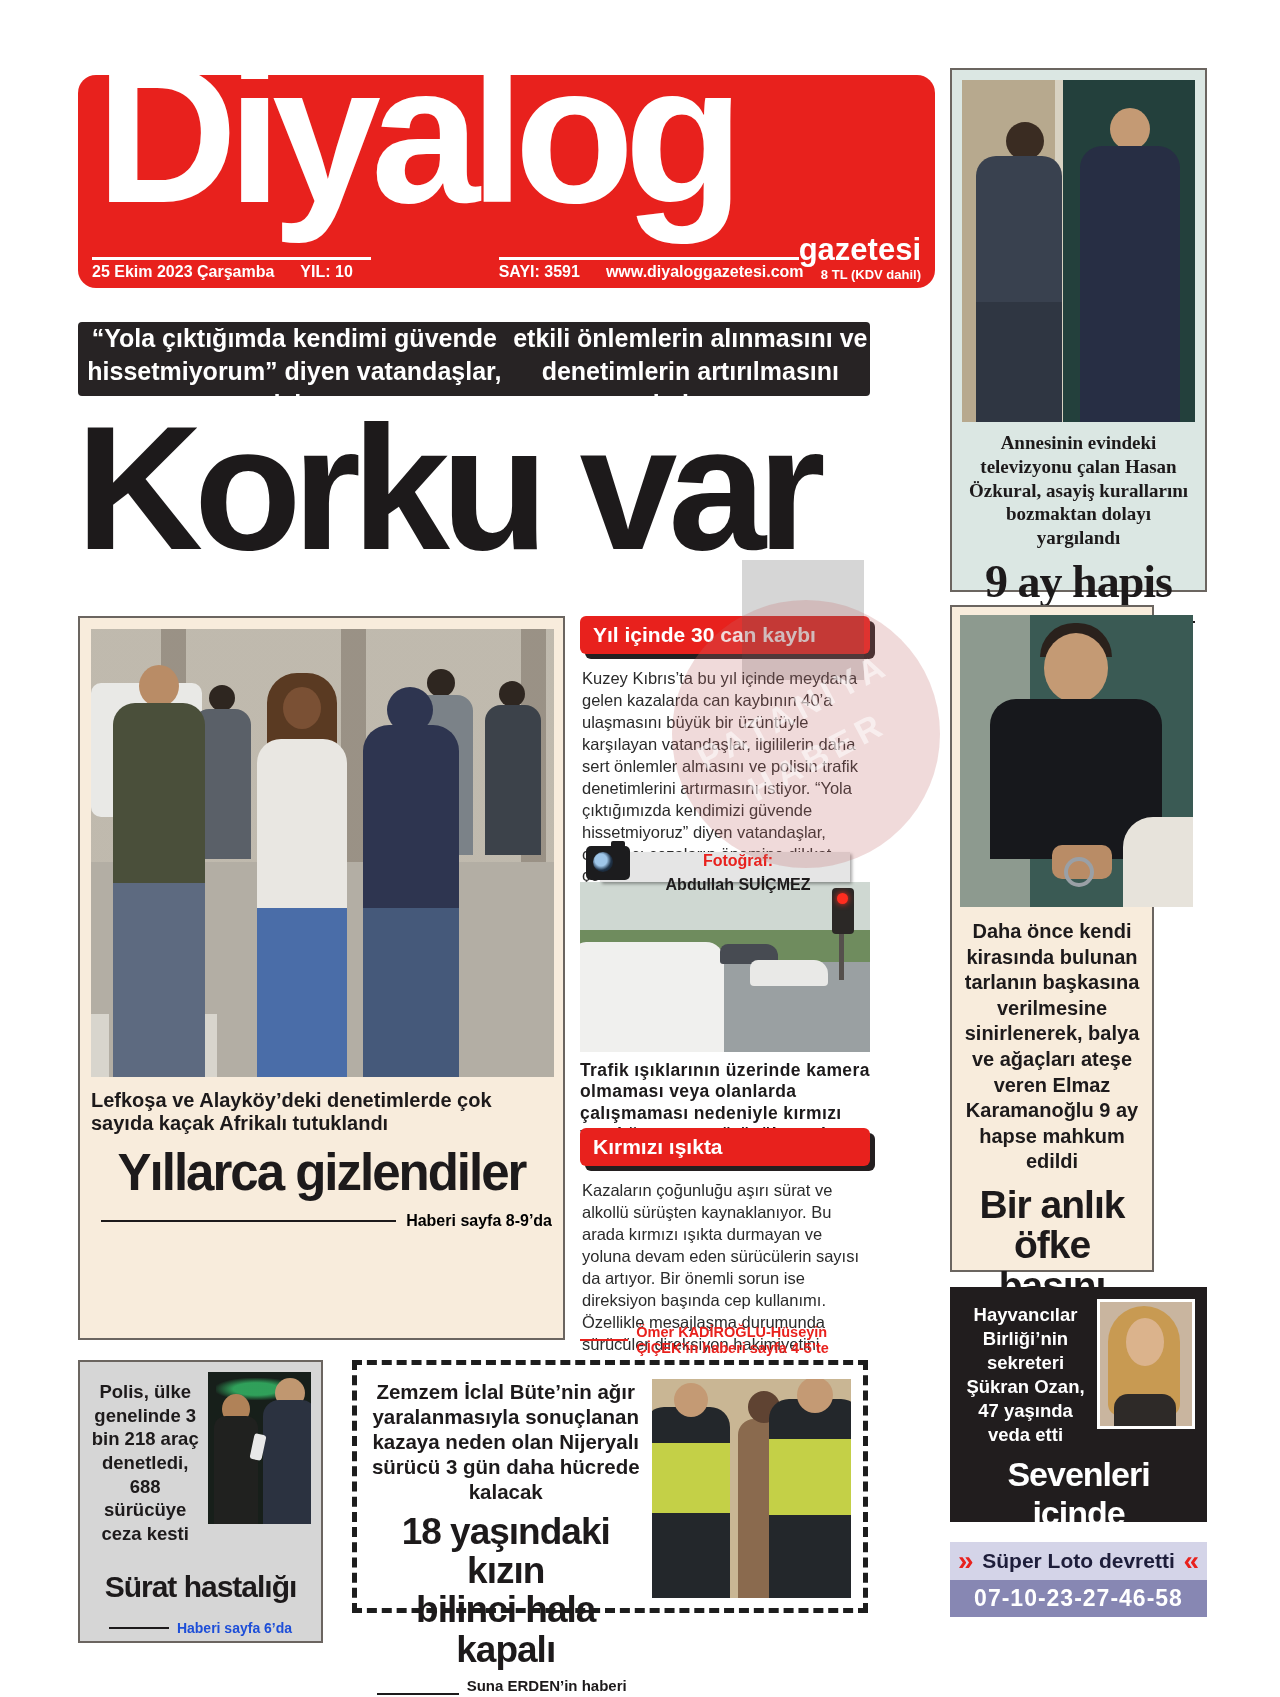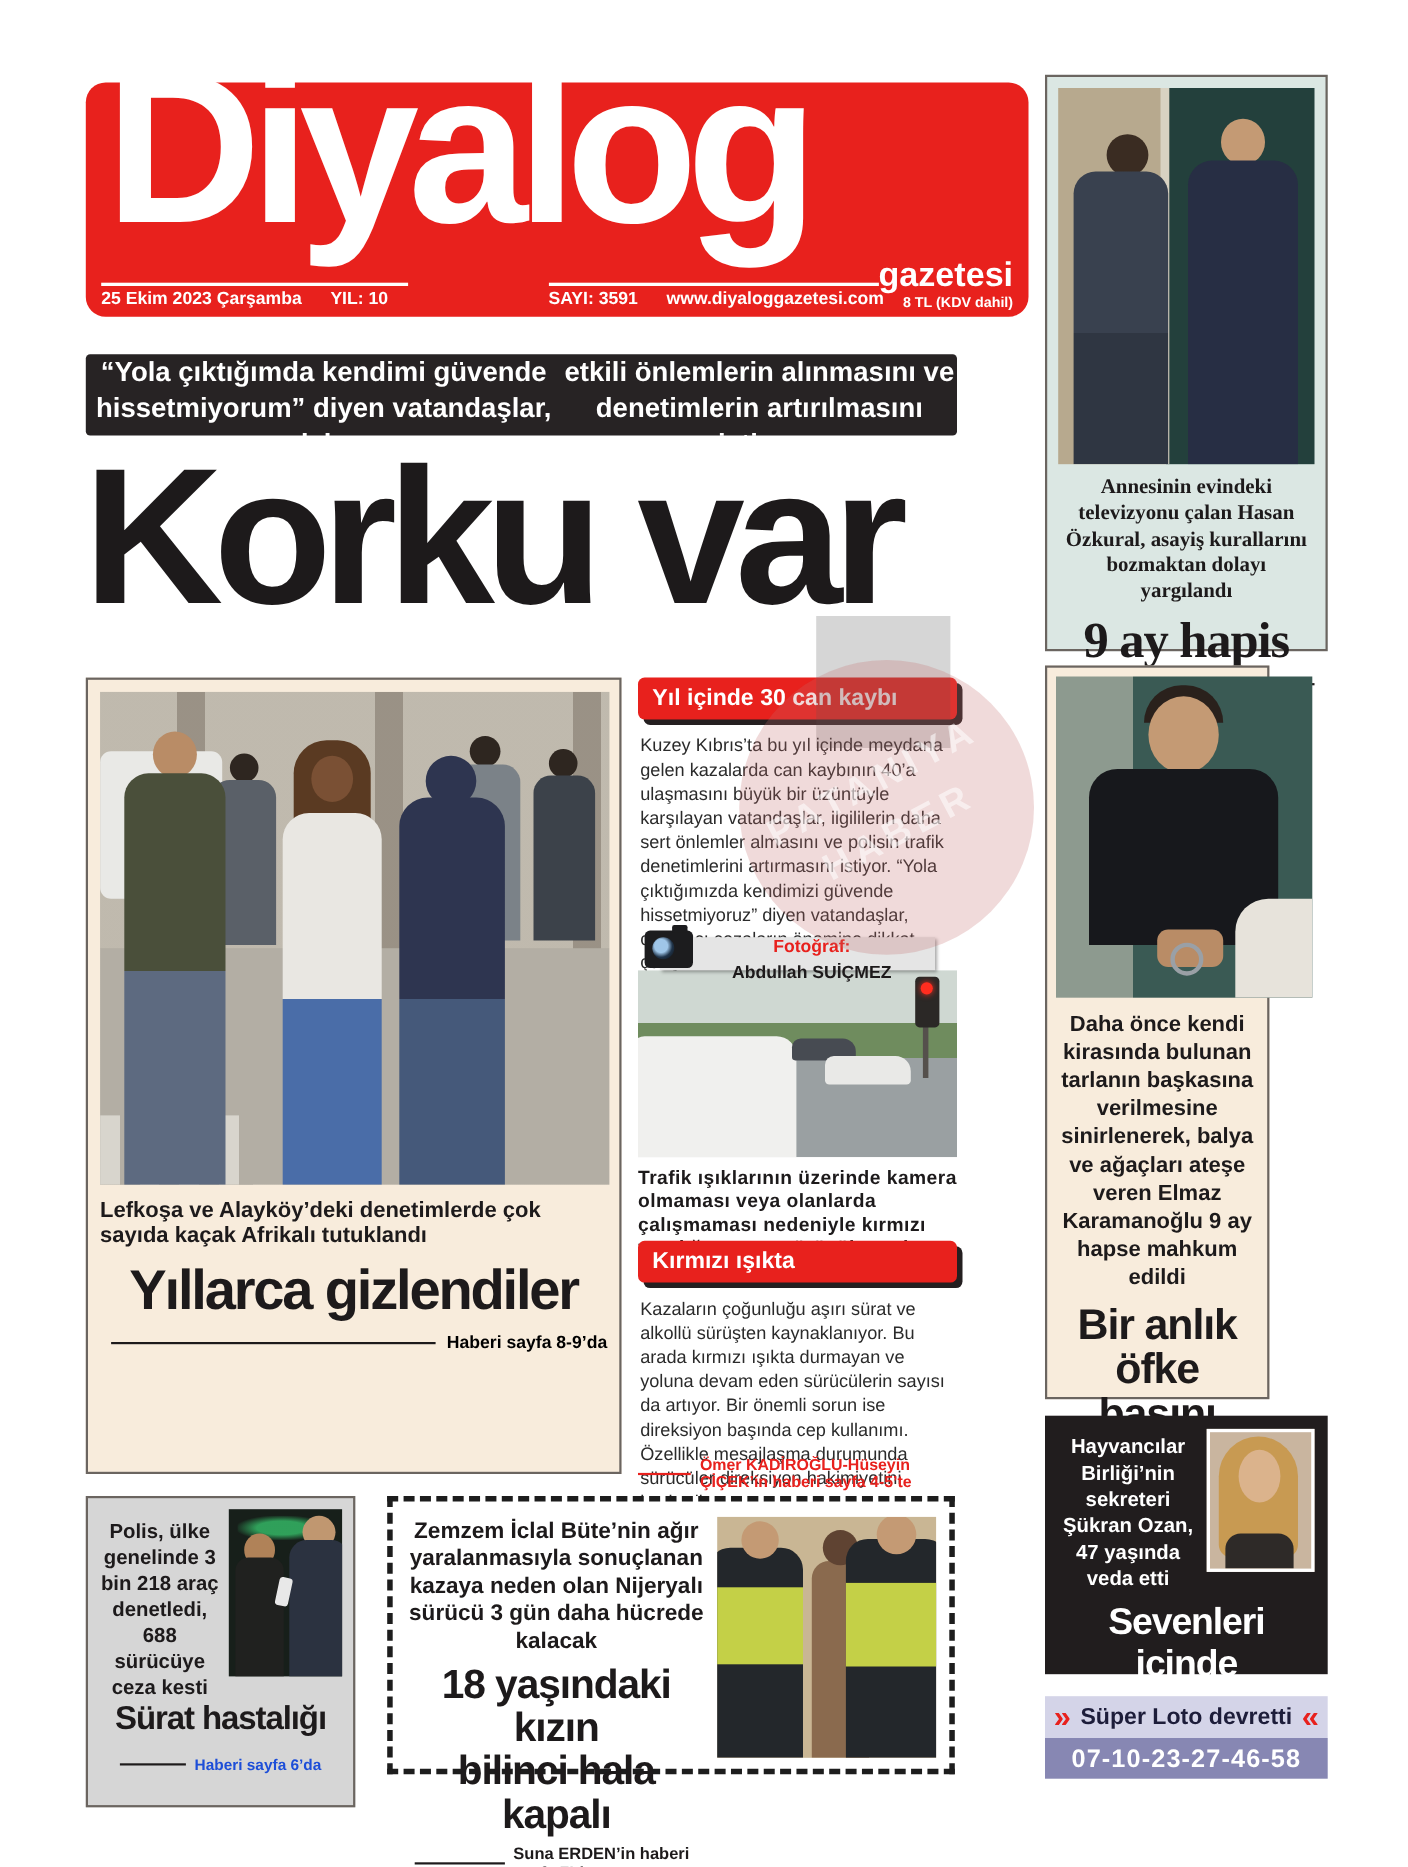"Sürat hastalığı" #surat-headline { margin-top: 0 -> 24px }
